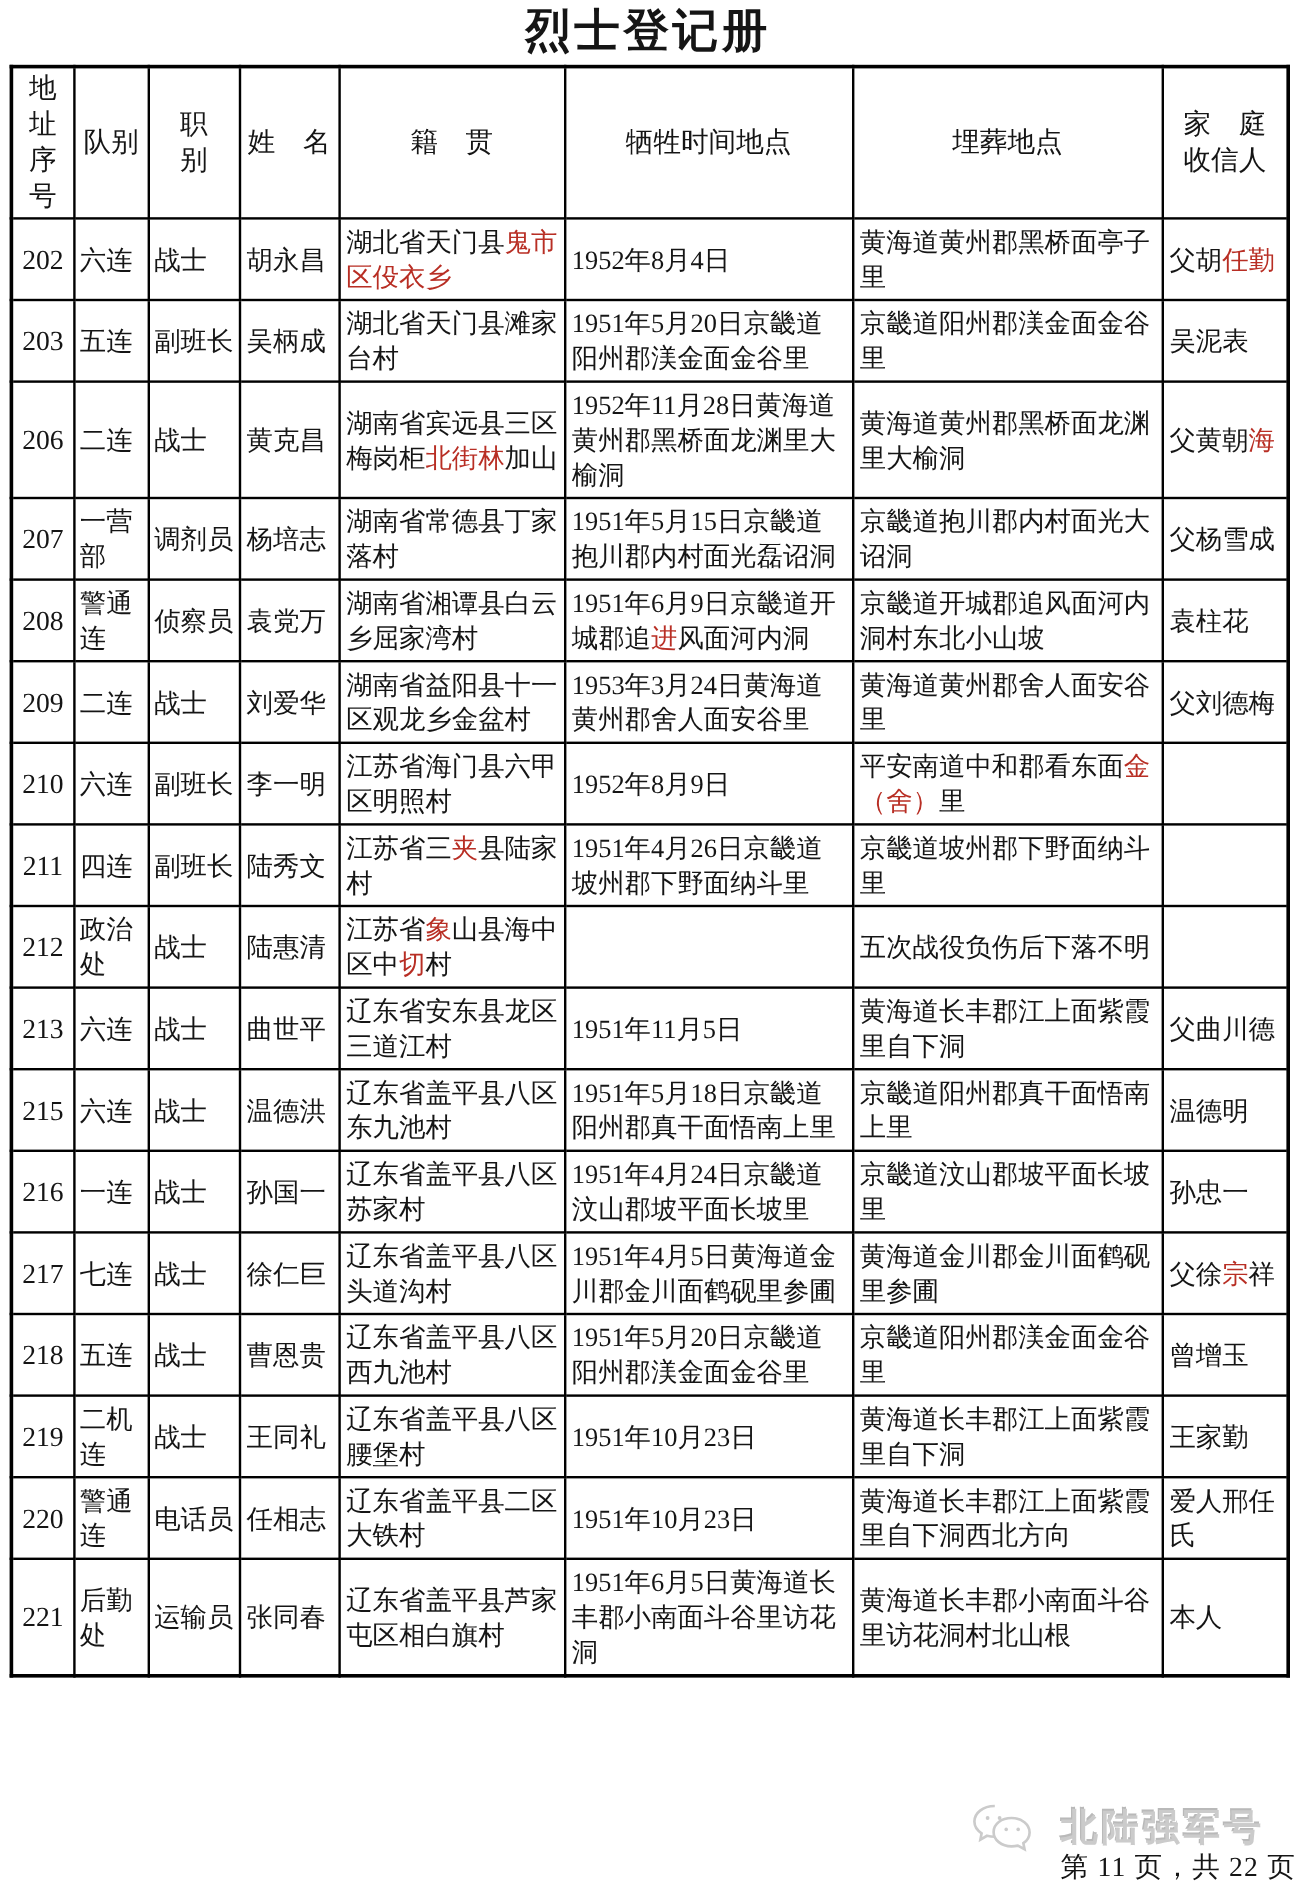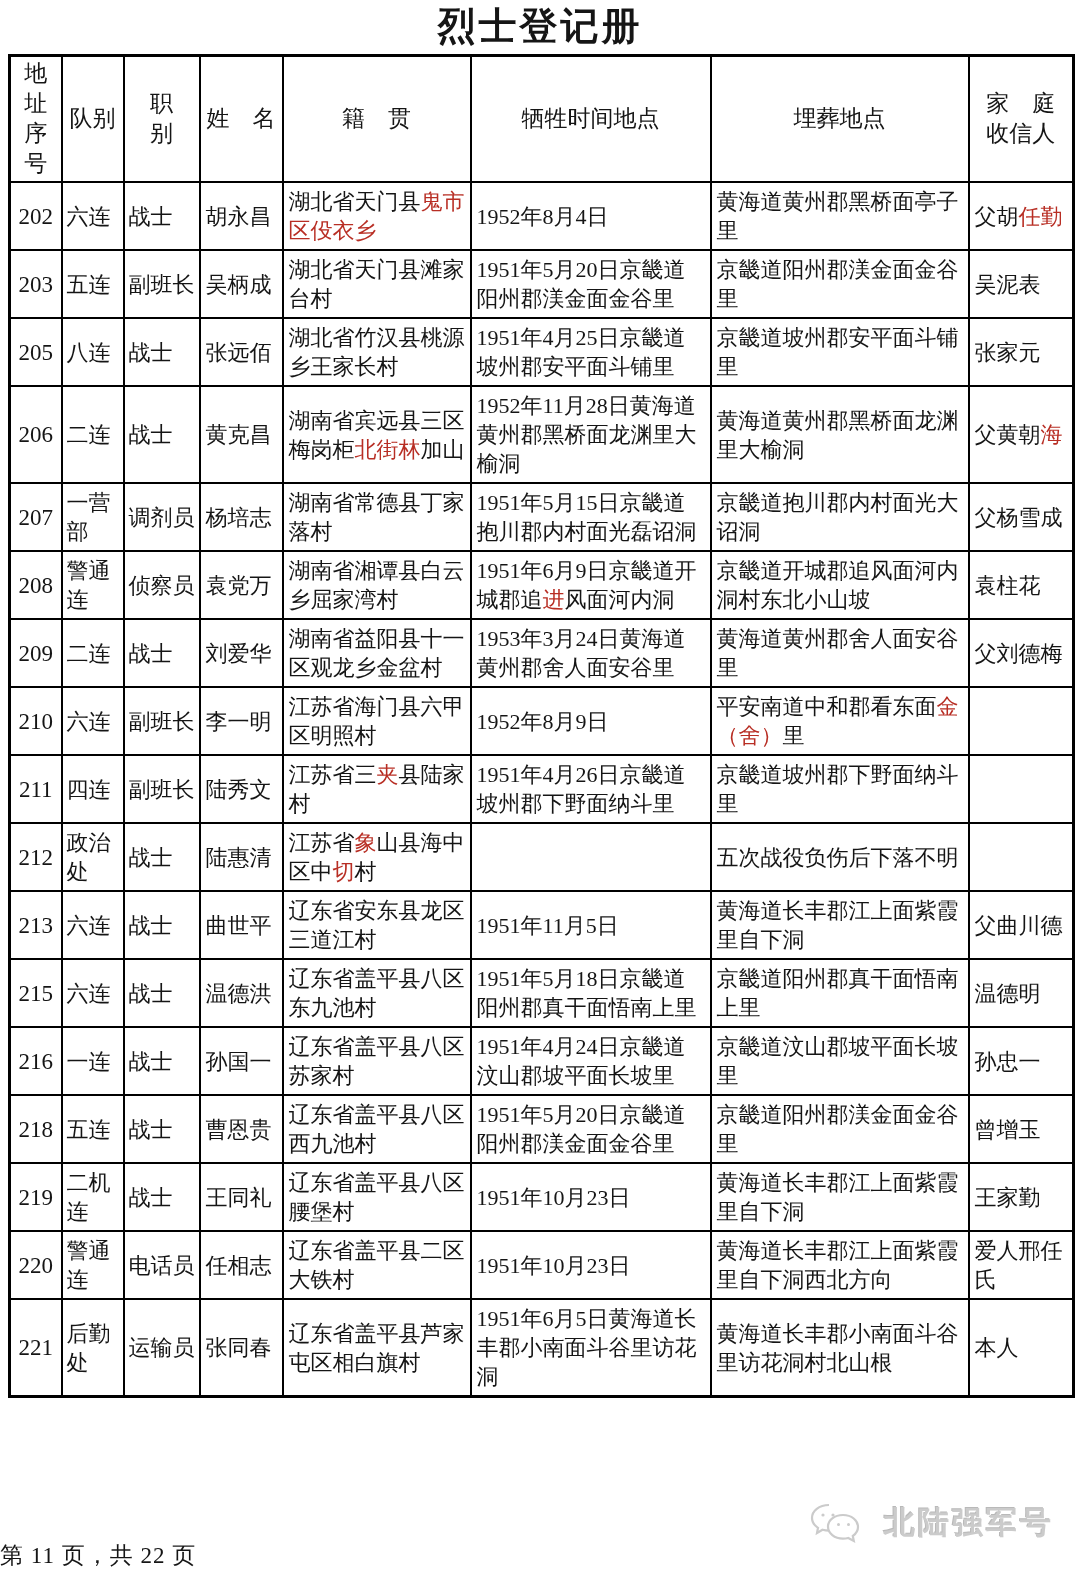"205" tr { html: <tr> <td>205</td> <td>八连</td> <td>战士</td> <td>张远佰</td> <td>湖北省竹汉县桃源乡王家长村</td> <td>1951年4月25日京畿道坡州郡安平面斗铺里</td> <td>京畿道坡州郡安平面斗铺里</td> <td>张家元</td> </tr> -> none }
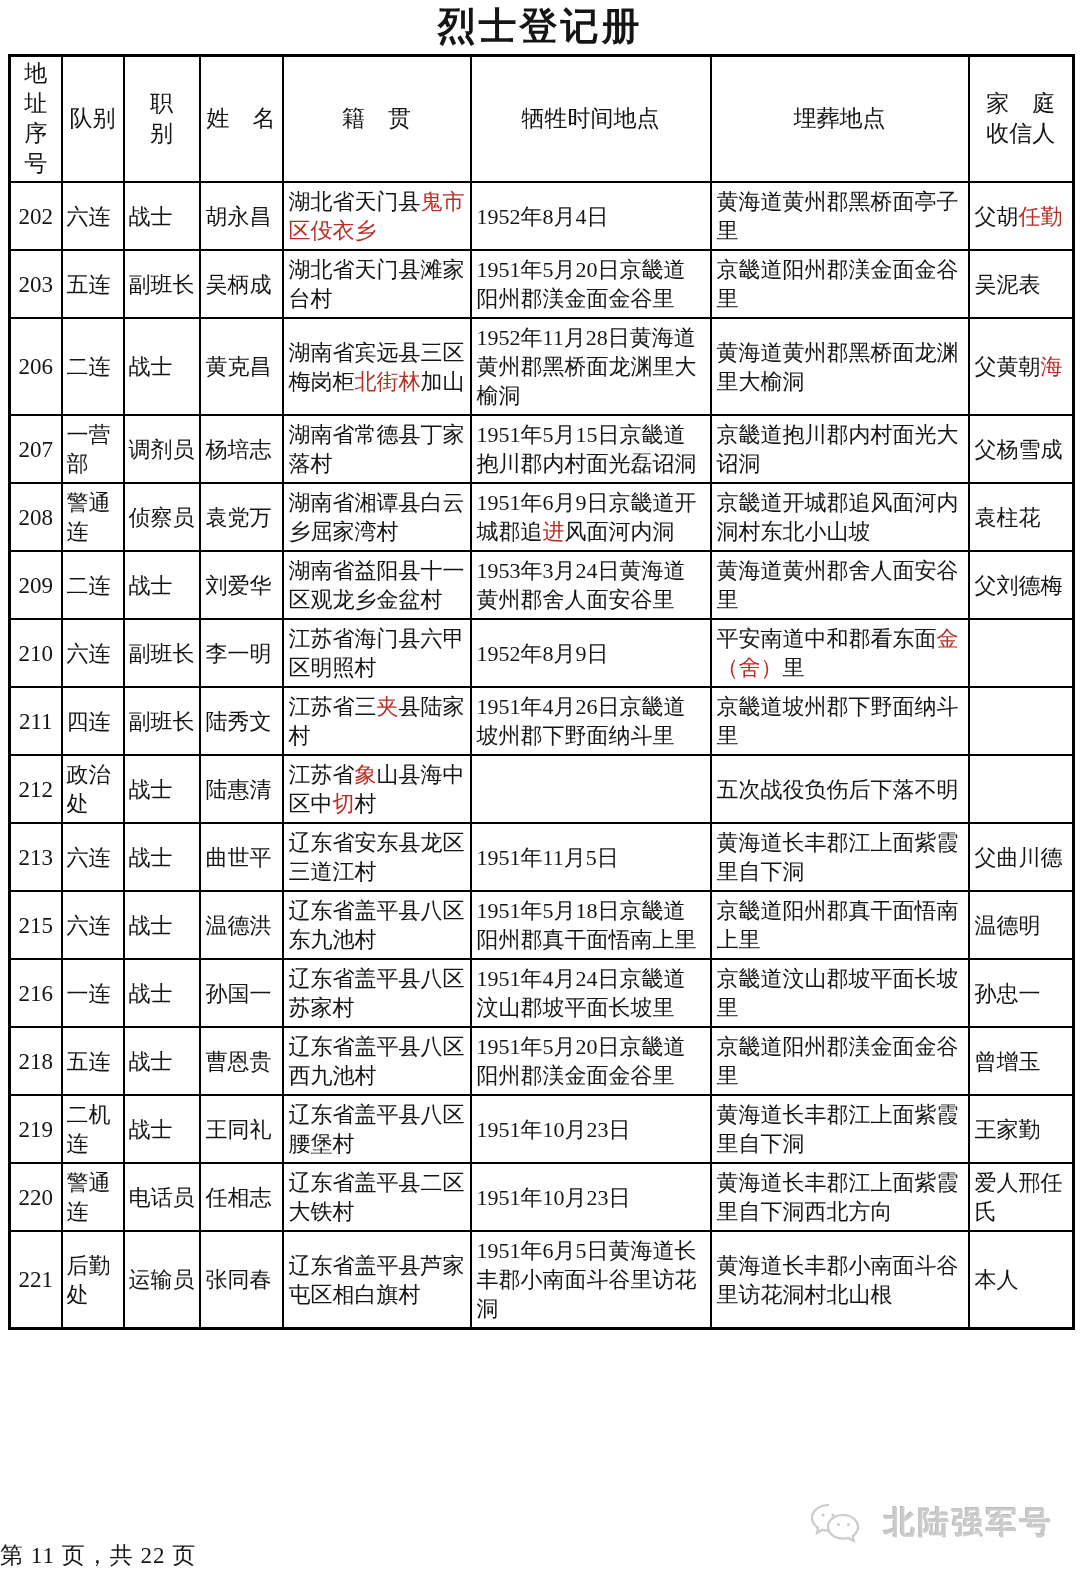"217" tr { html: none -> <tr> <td>217</td> <td>七连</td> <td>战士</td> <td>徐仁巨</td> <td>辽东省盖平县八区头道沟村</td> <td>1951年4月5日黄海道金川郡金川面鹤砚里参圃</td> <td>黄海道金川郡金川面鹤砚里参圃</td> <td><span>父徐</span><span>宗</span><span>祥</span></td> </tr> }
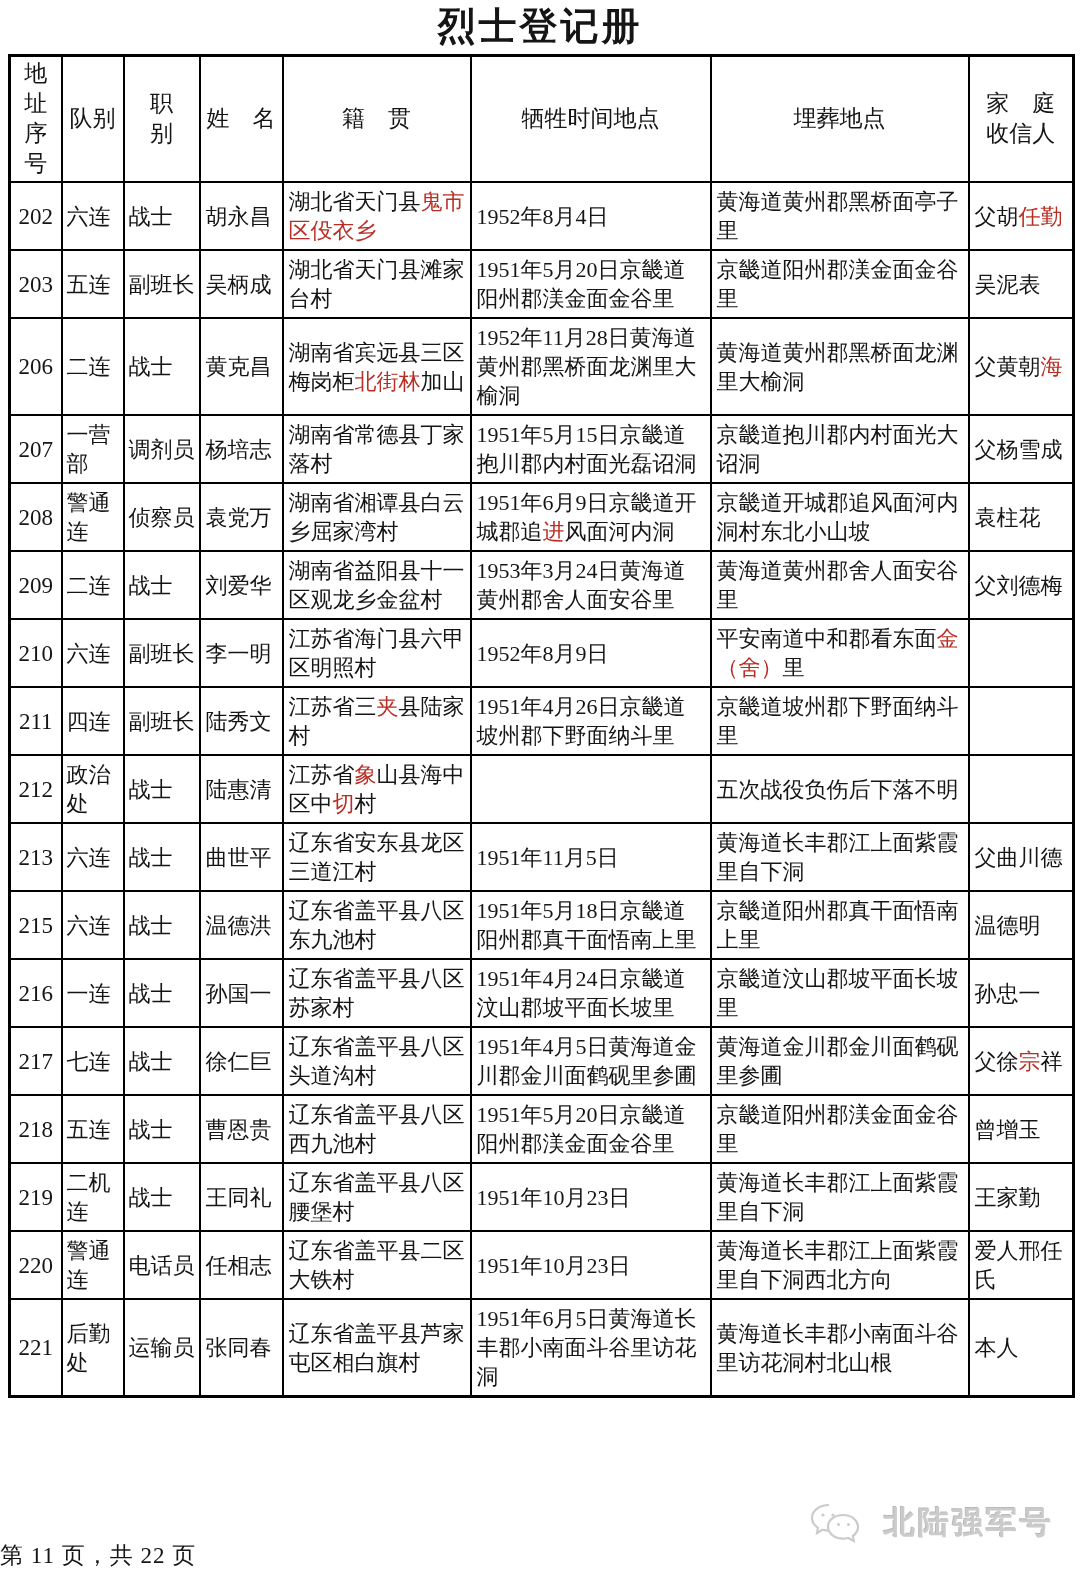"第 11 页，共 22 页" .page-number { text-align: left -> right }
